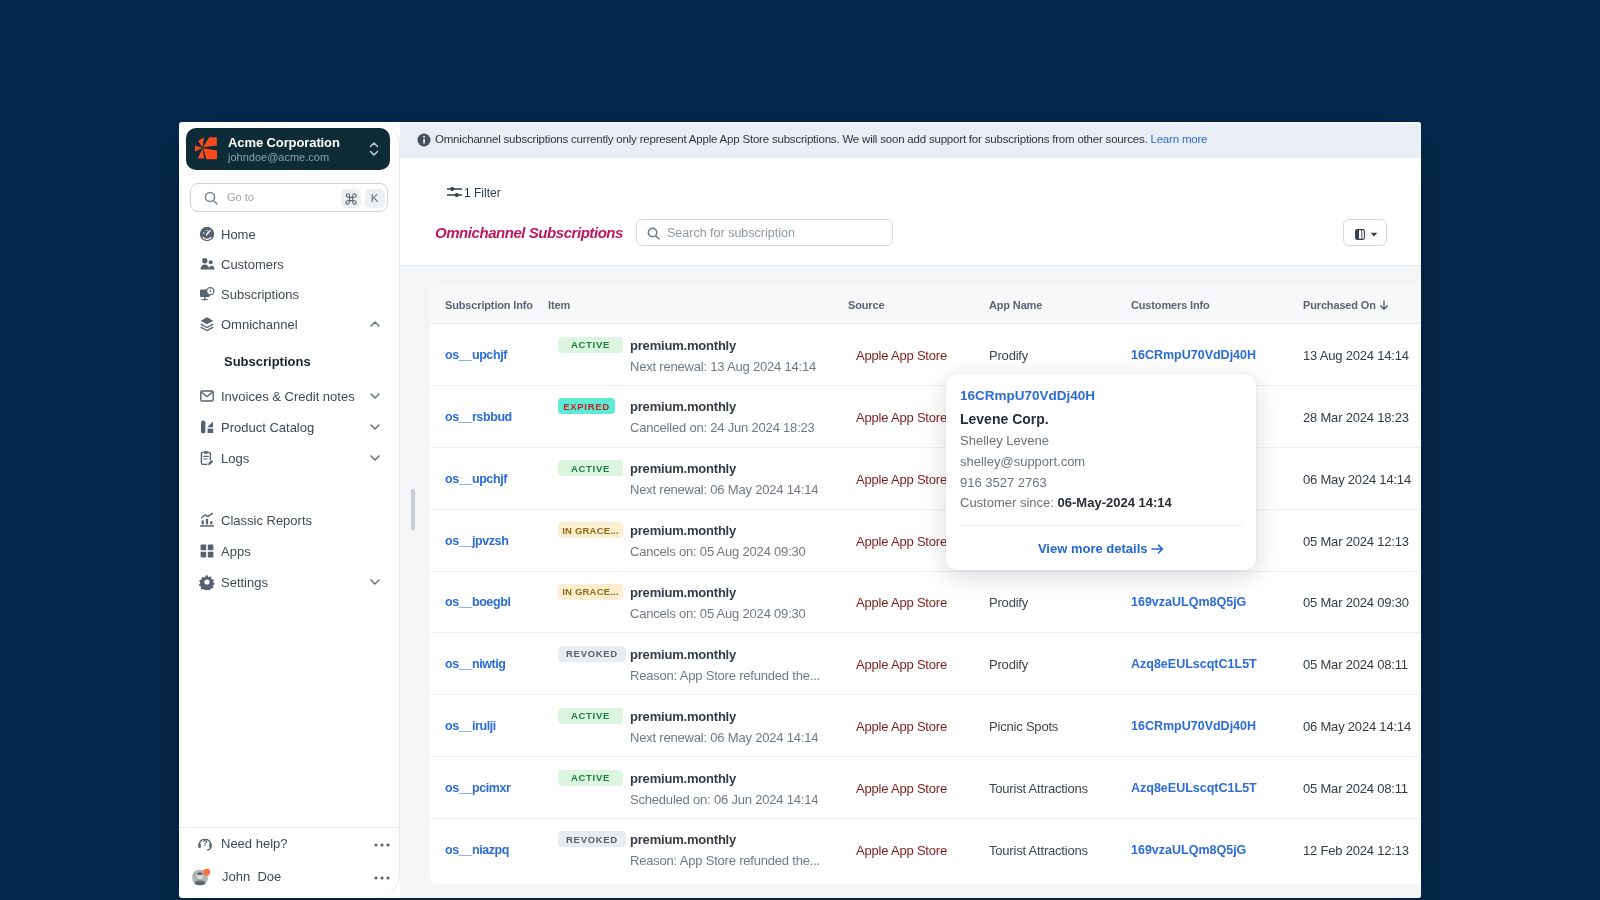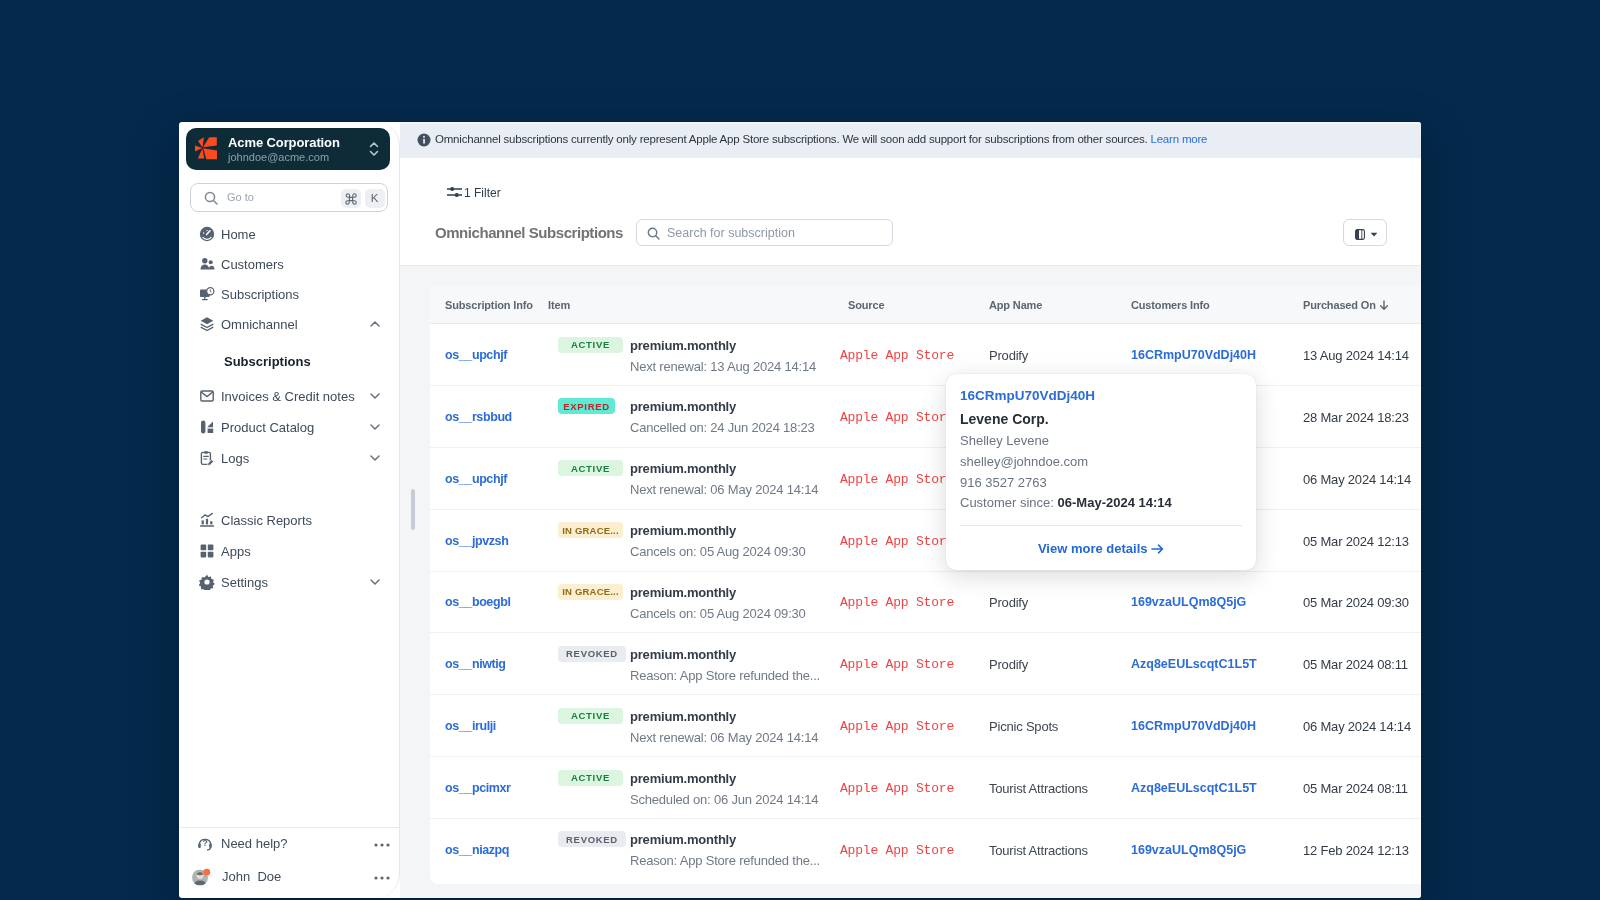"Omnichannel Subscriptions" .h1 { color: #737373 -> #be185d; font-style: none -> italic }
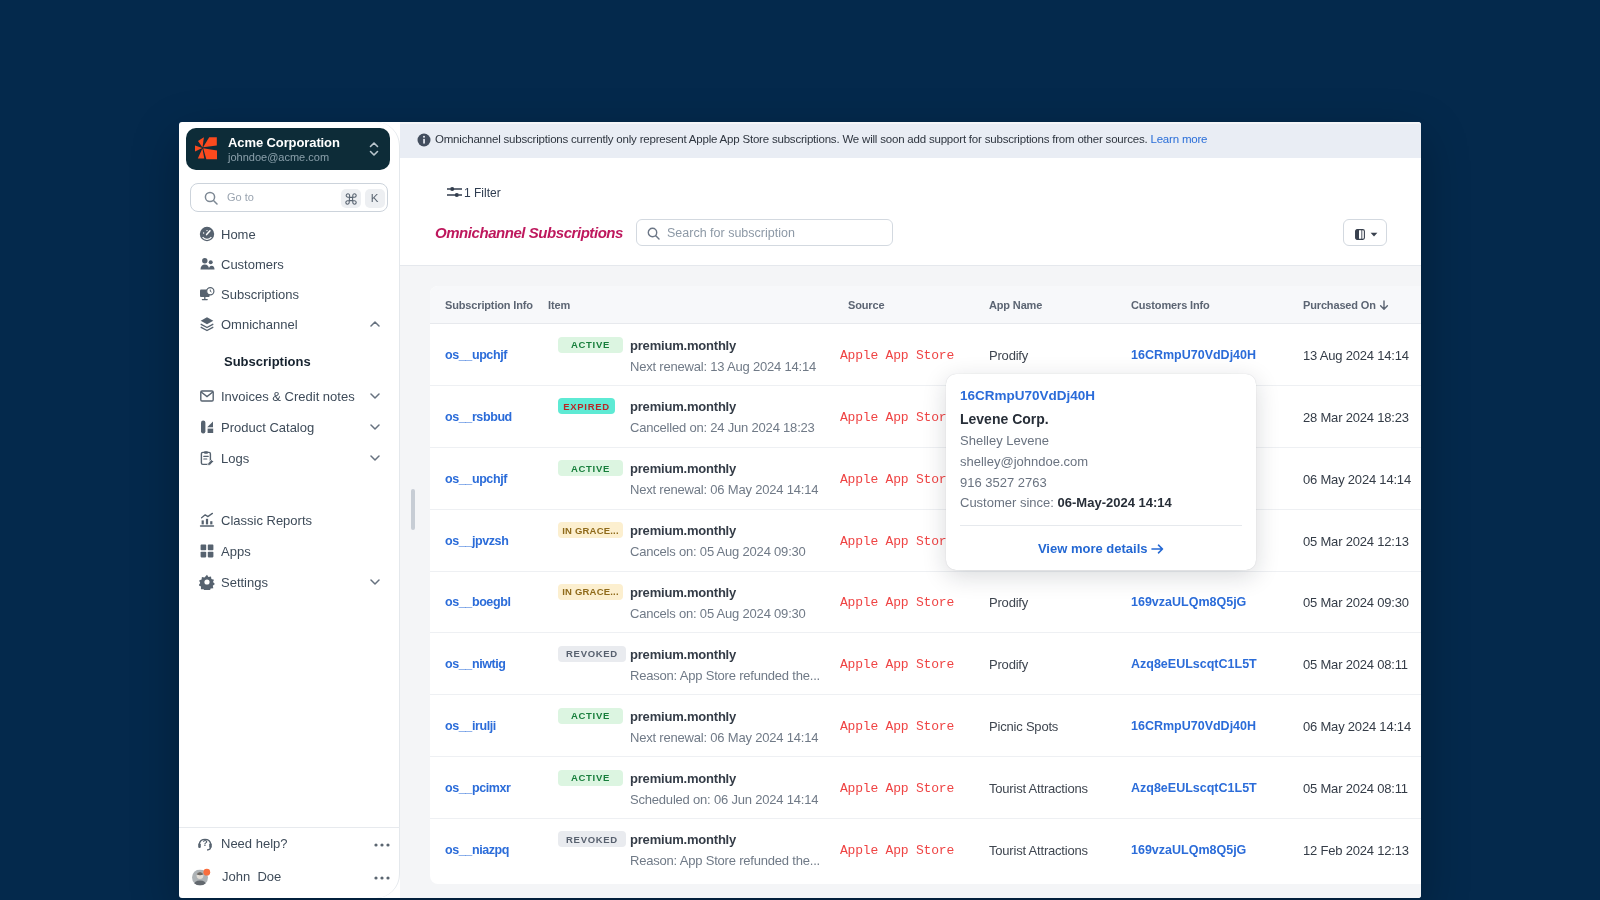"Apple App Store" .csrc { color: #ef4444 -> #7f1d1d; font-family: Liberation Mono, monospace -> none; left: 410px -> 426px }
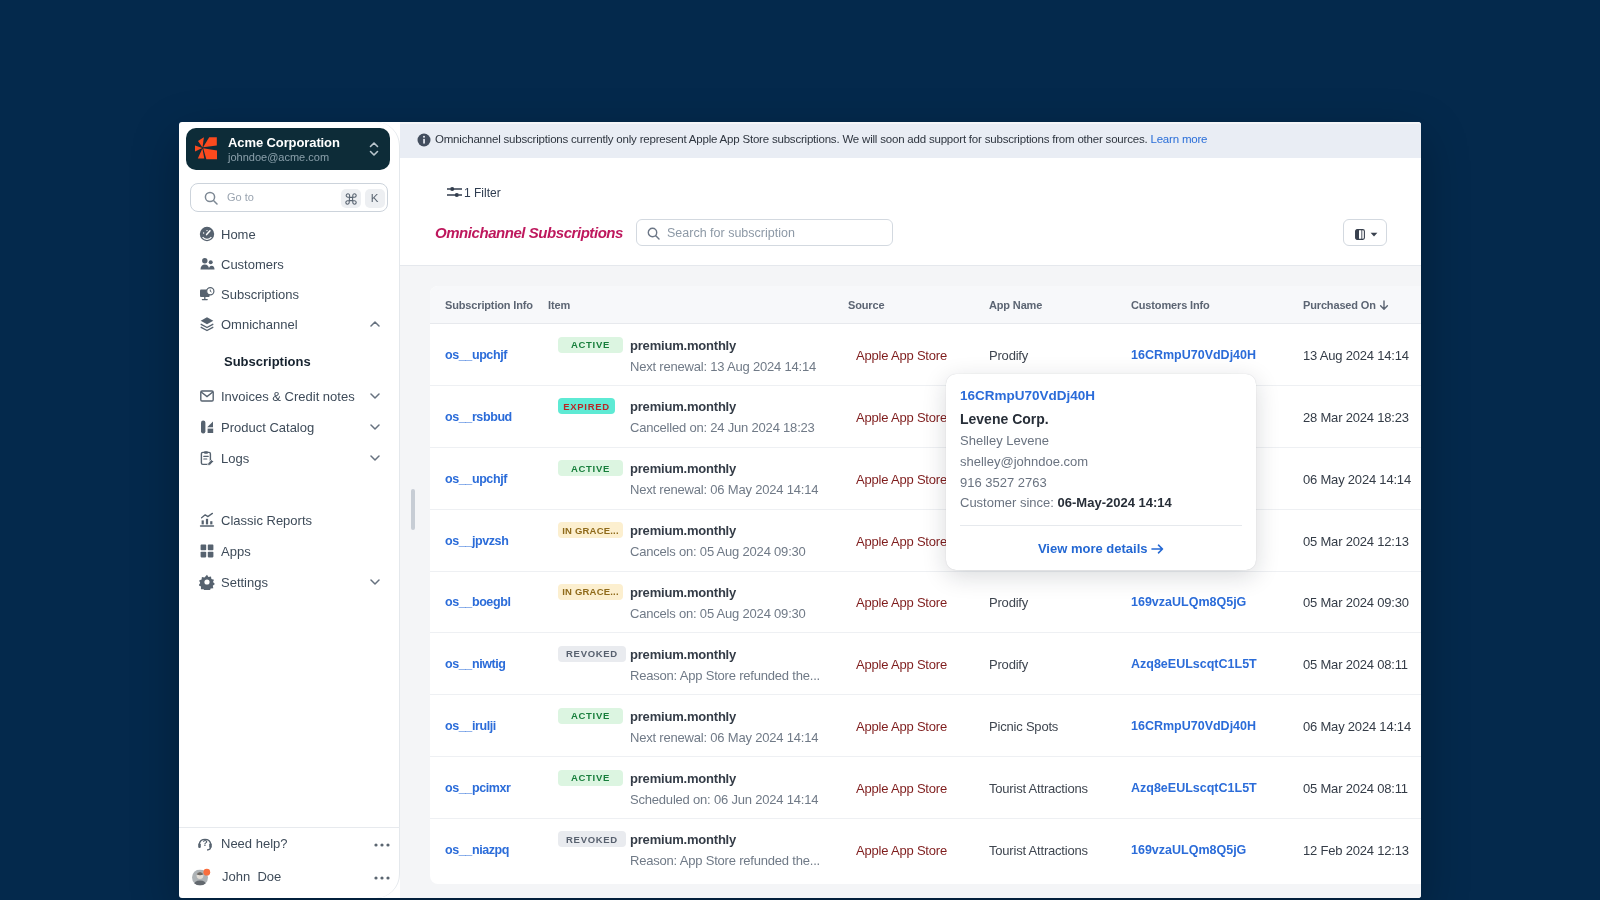"shelley@johndoe.com" div.l4 { text: shelley@johndoe.com -> shelley@support.com }
